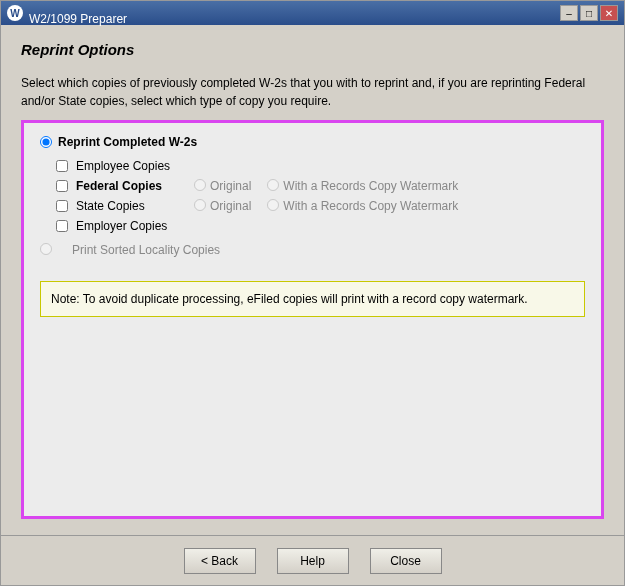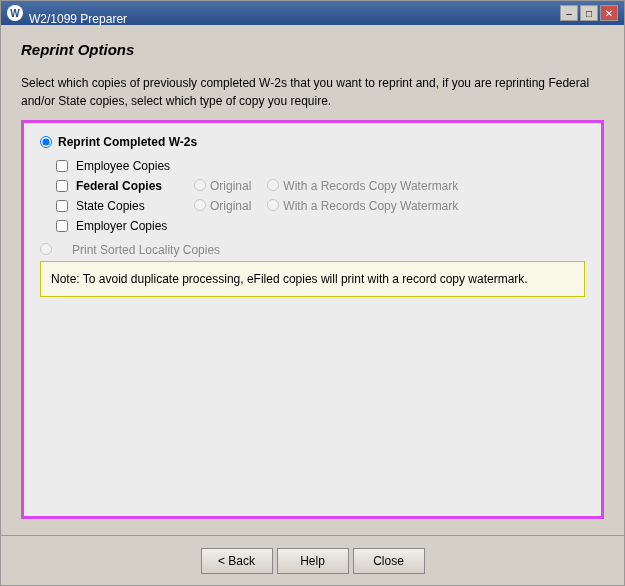"Select which copies of previously" div.description { text: want -> with }
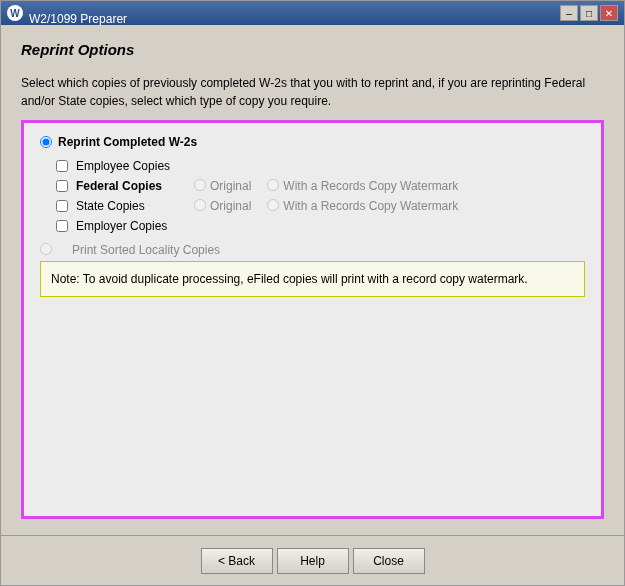"Note: To avoid duplicate processing," .note-box { margin-top: 4px -> 24px }
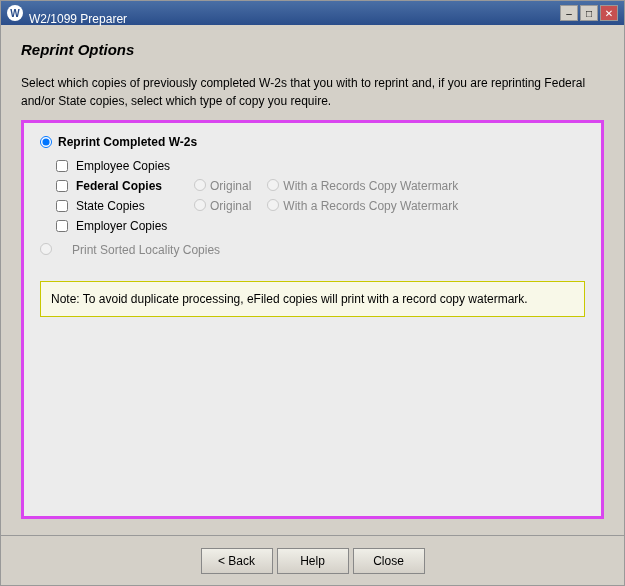"< Back" .bottom-bar { gap: 4px -> 21px }
